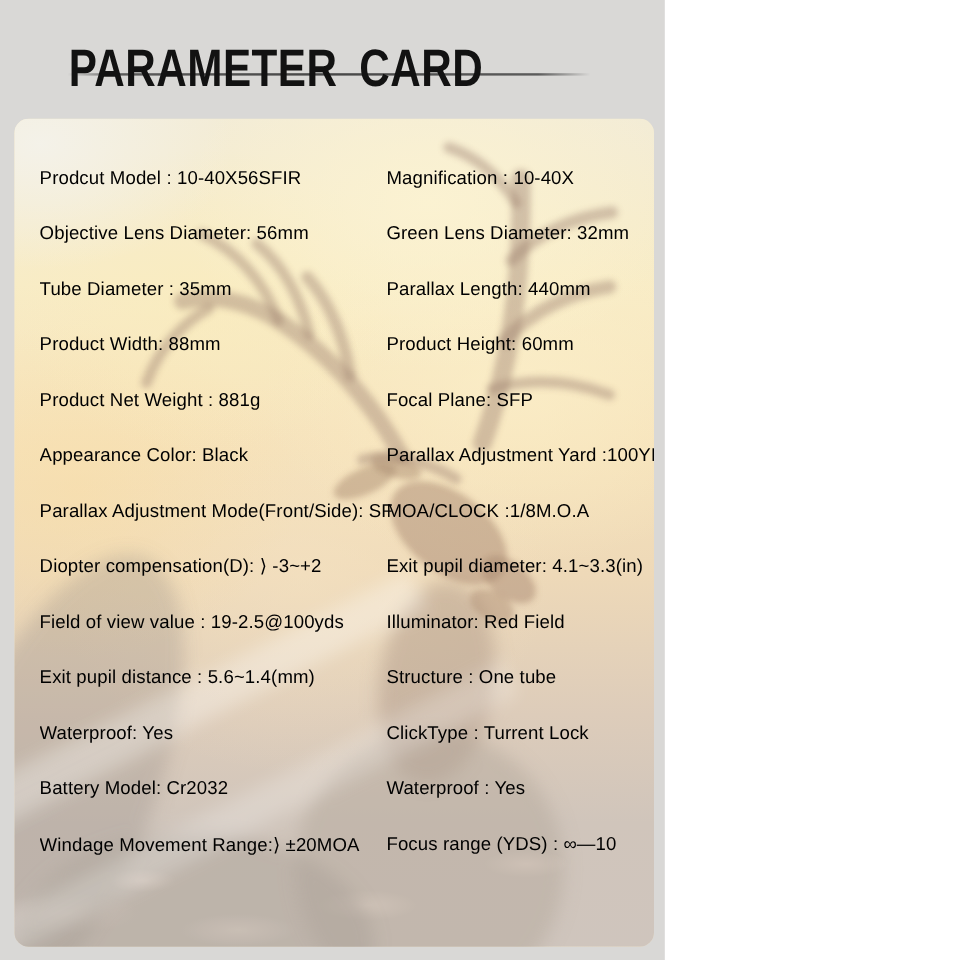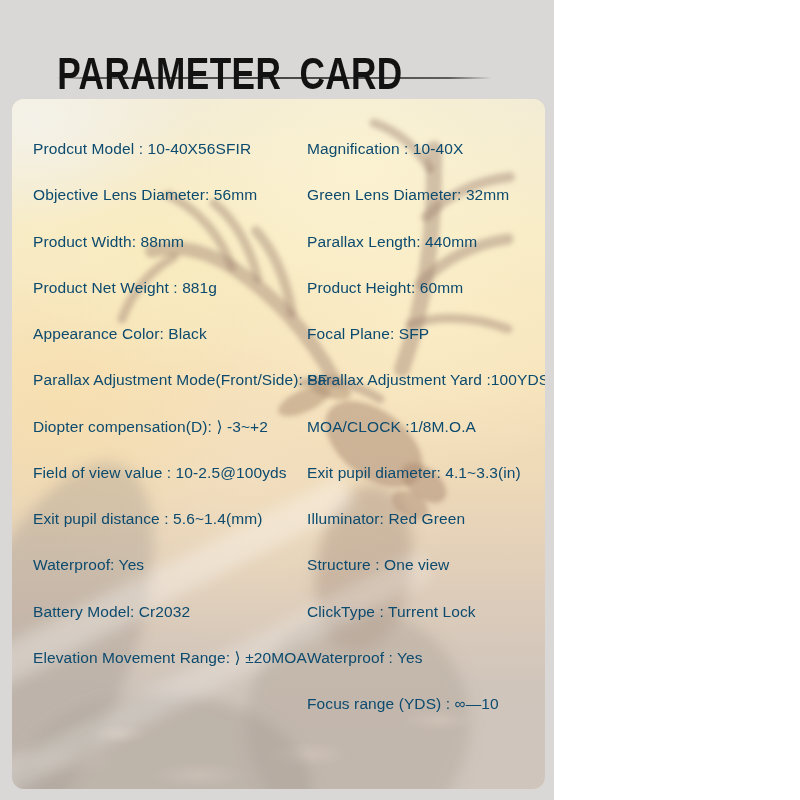"PARAMETER CARD" .title-block { top: 16px -> 0 }
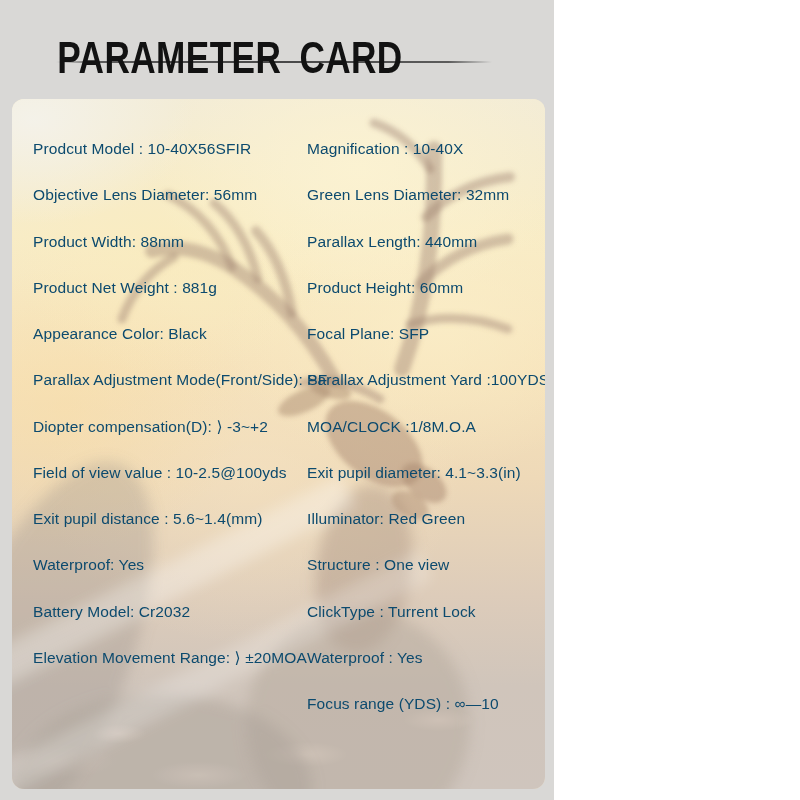"Prodcut Model : 10-40X56SFIR" .spec-item { color: #0c4a6e -> #000000 }
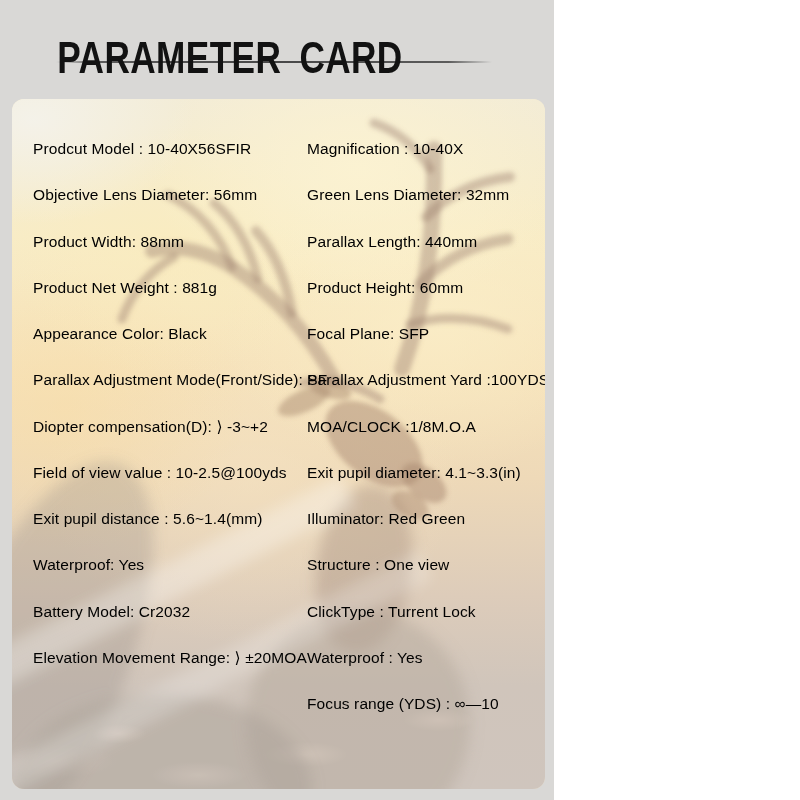"Magnification : 10-40X" .col-right { left: 295px -> 310px }
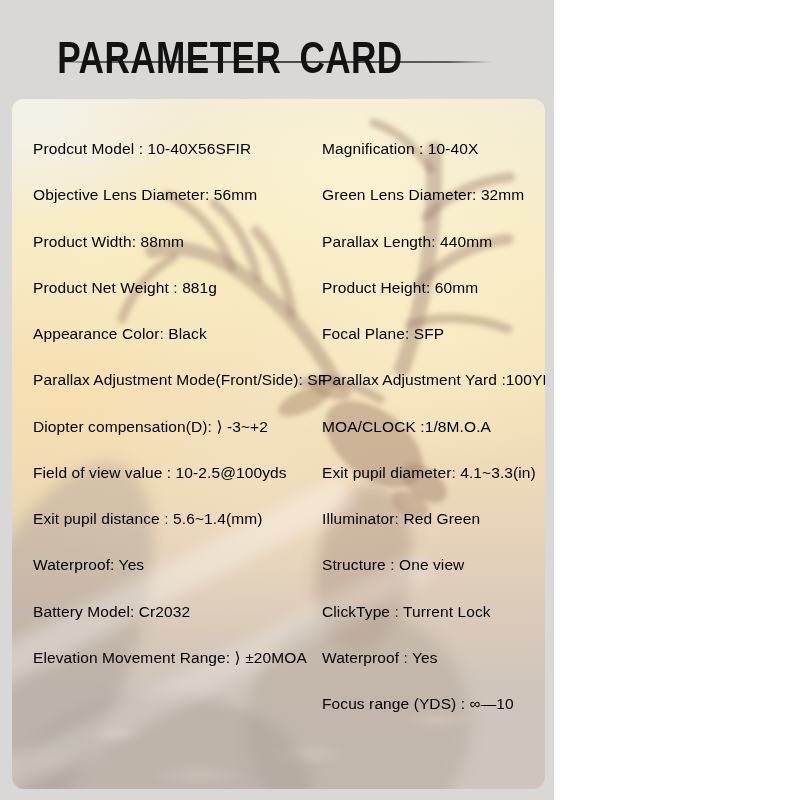"Tube Diameter : 35mm" div.spec-item { html: none -> <div>Tube Diameter : 35mm</div> }
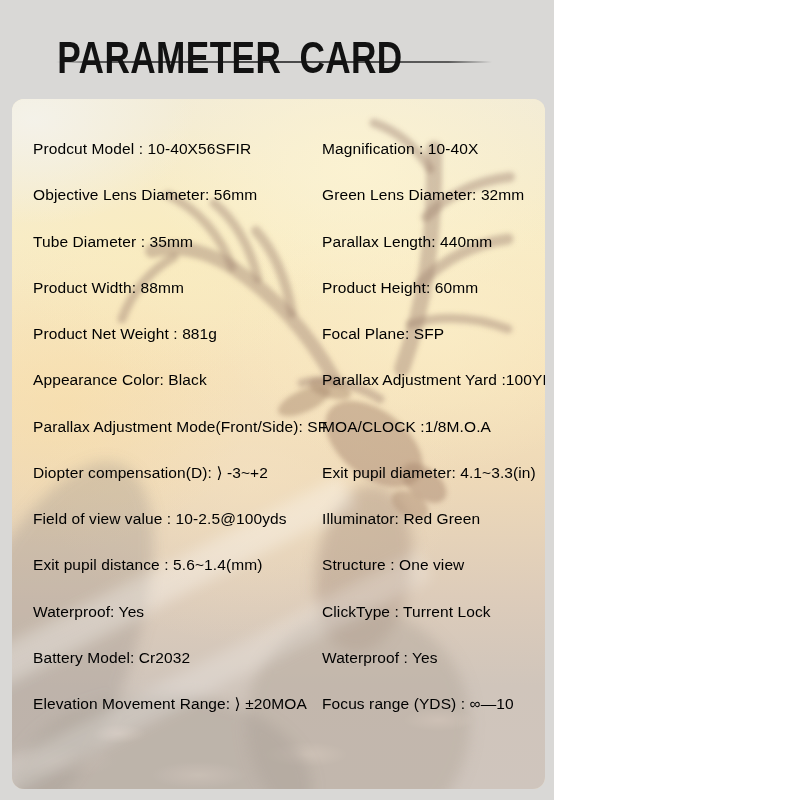"Field of view value :" div.spec-item { text: 10-2.5@100yds -> 19-2.5@100yds }
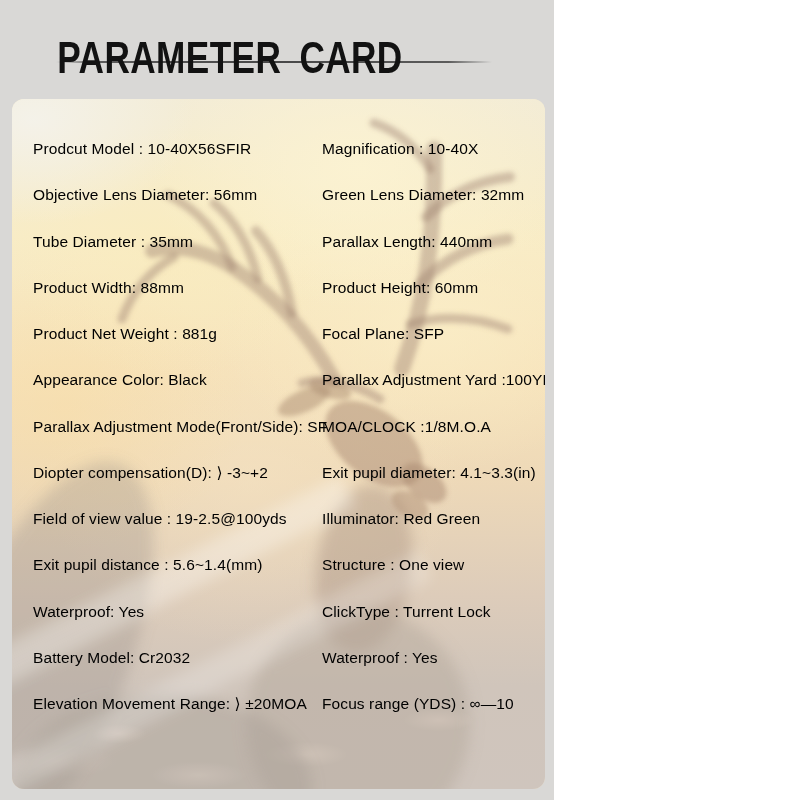"Illuminator: Red Green" div.spec-item { text: Green -> Field }
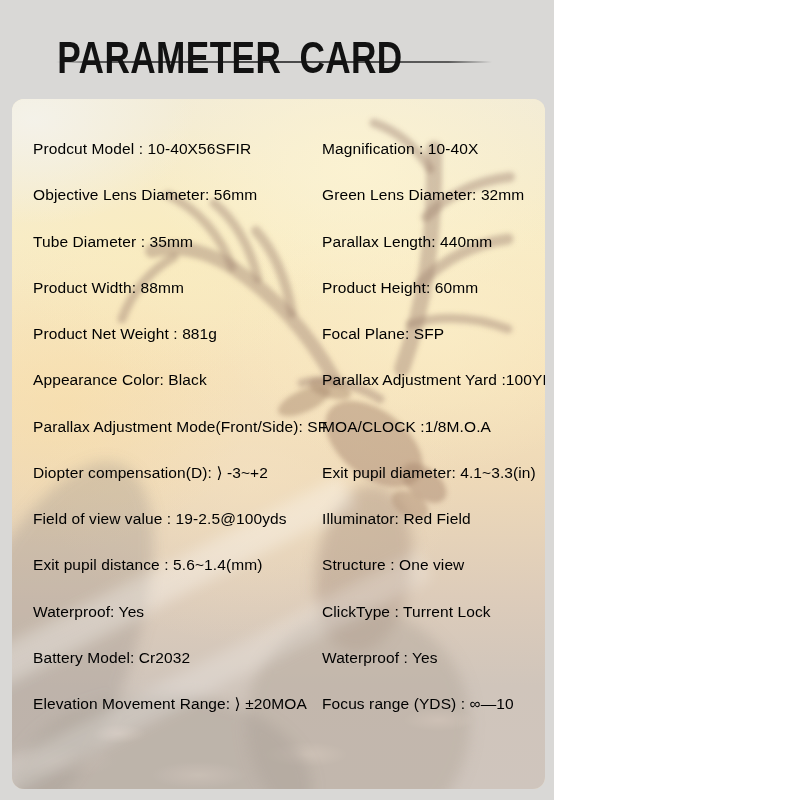"Structure : One view" div.spec-item { text: view -> tube }
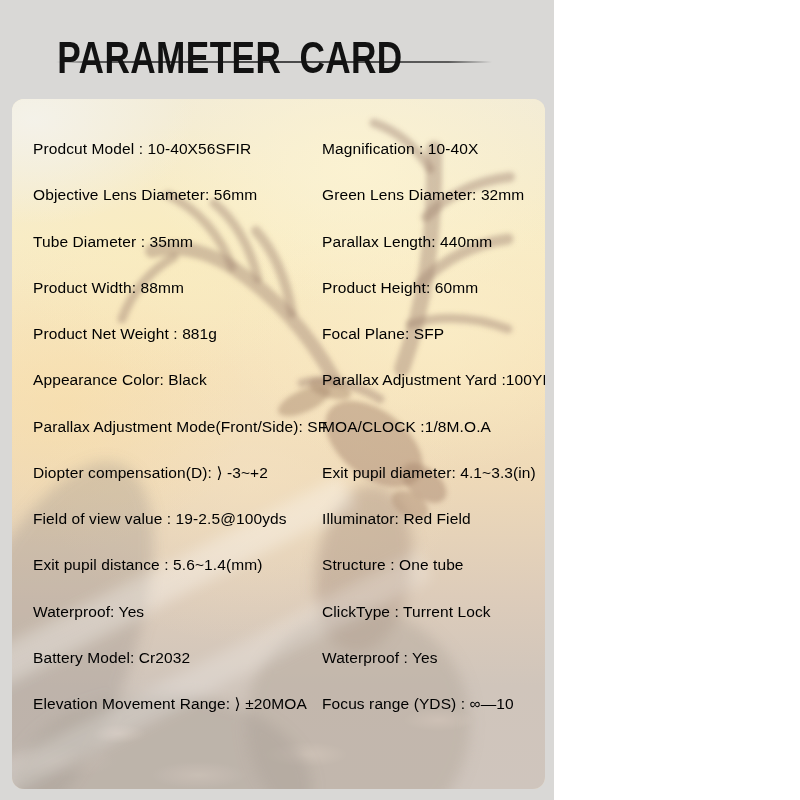"Windage Movement Range:⟩ ±20MOA" div.spec-item { html: none -> <div>Windage Movement Range:⟩ ±20MOA</div> }
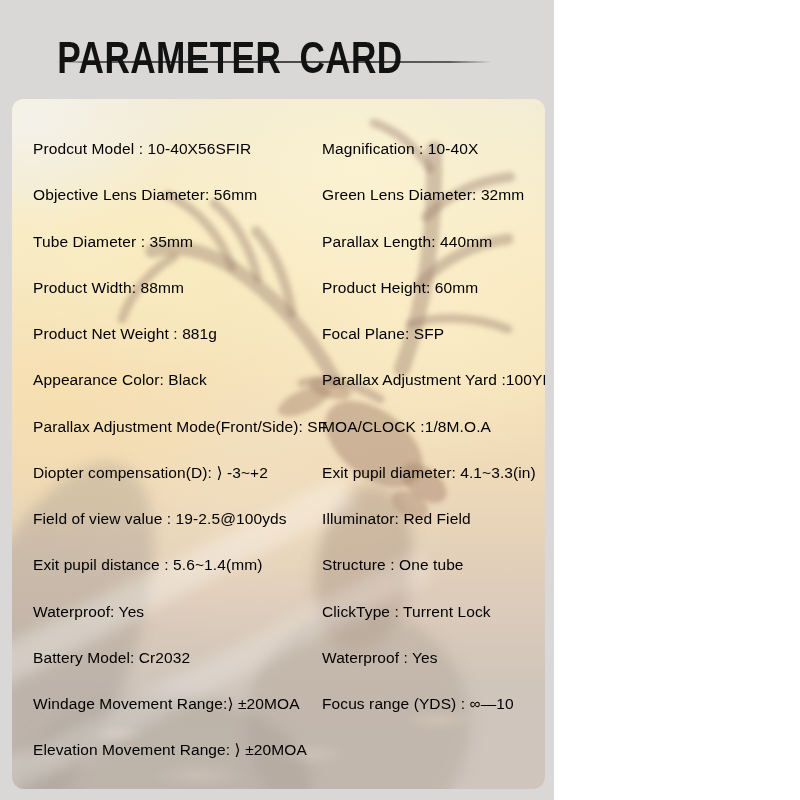"Elevation Movement Range: ⟩ ±20MOA" div.spec-item { html: <div>Elevation Movement Range: ⟩ ±20MOA</div> -> none }
